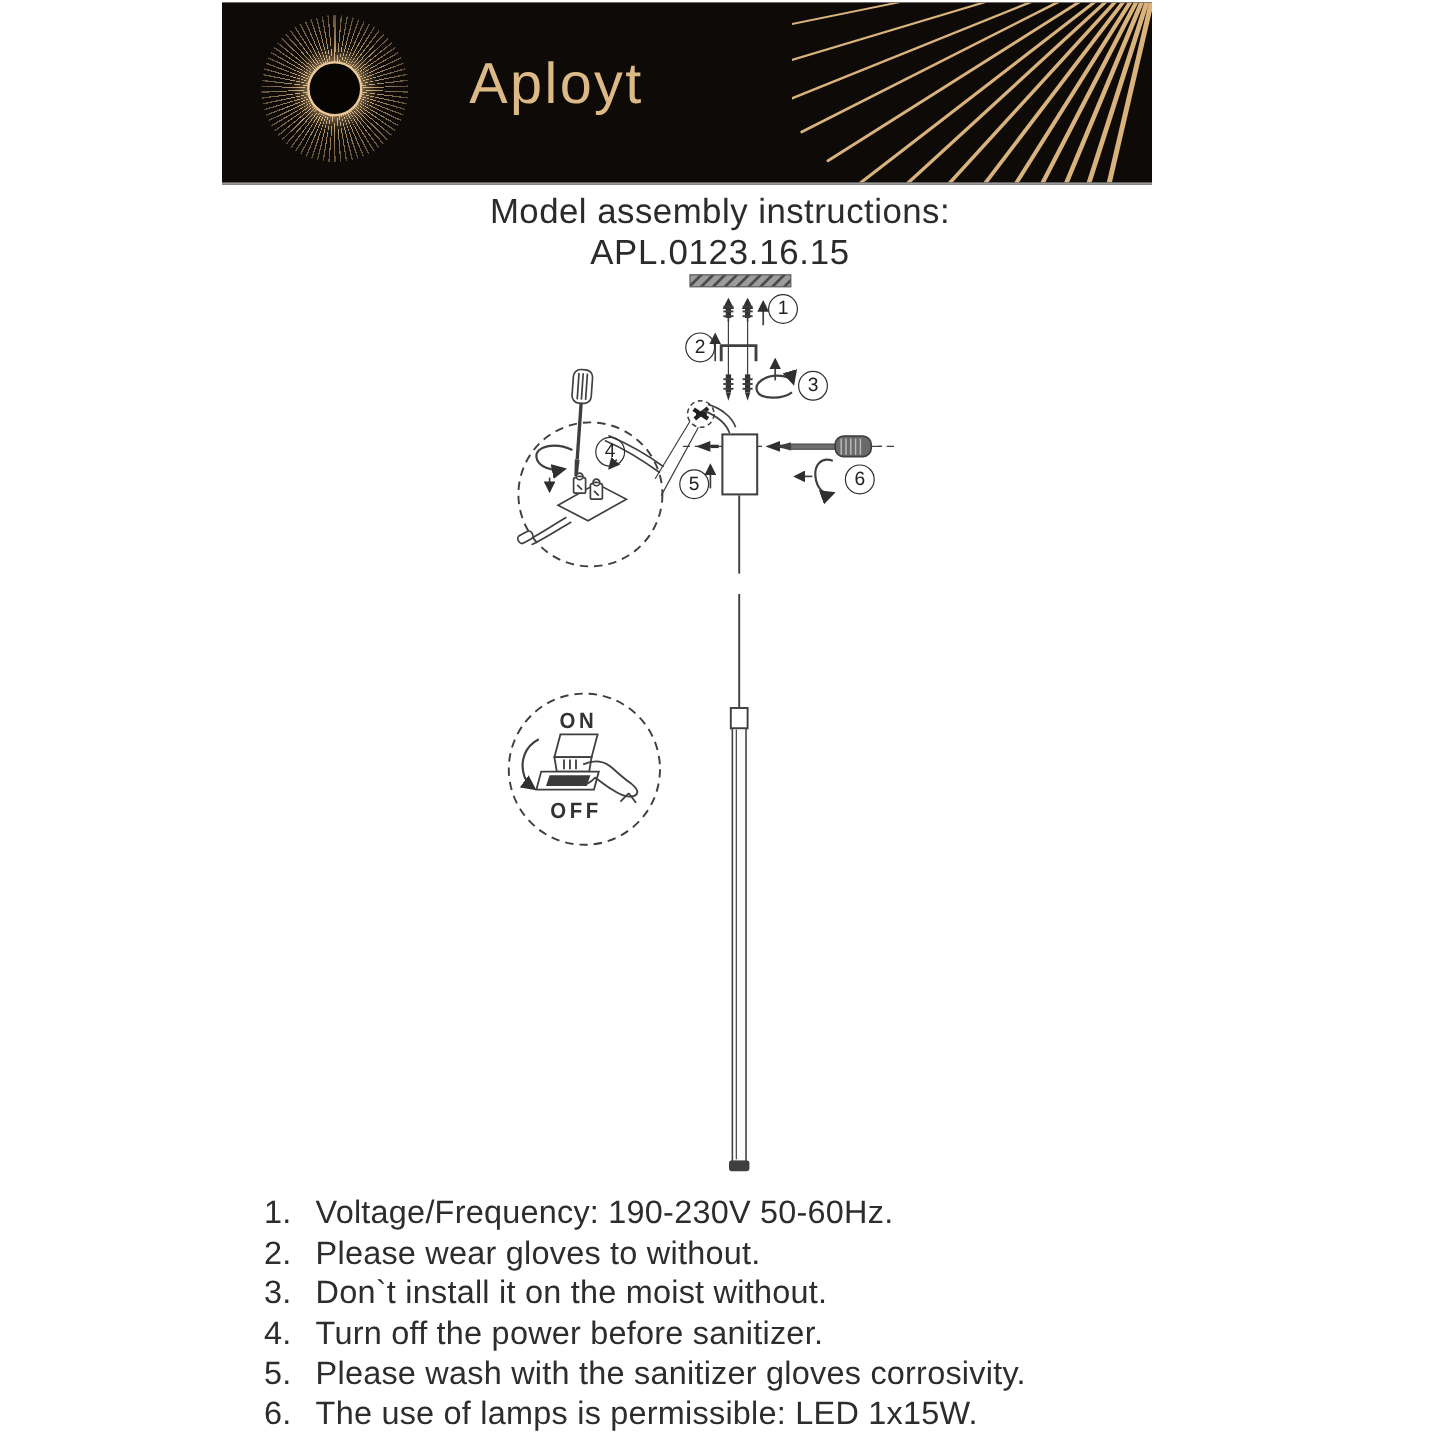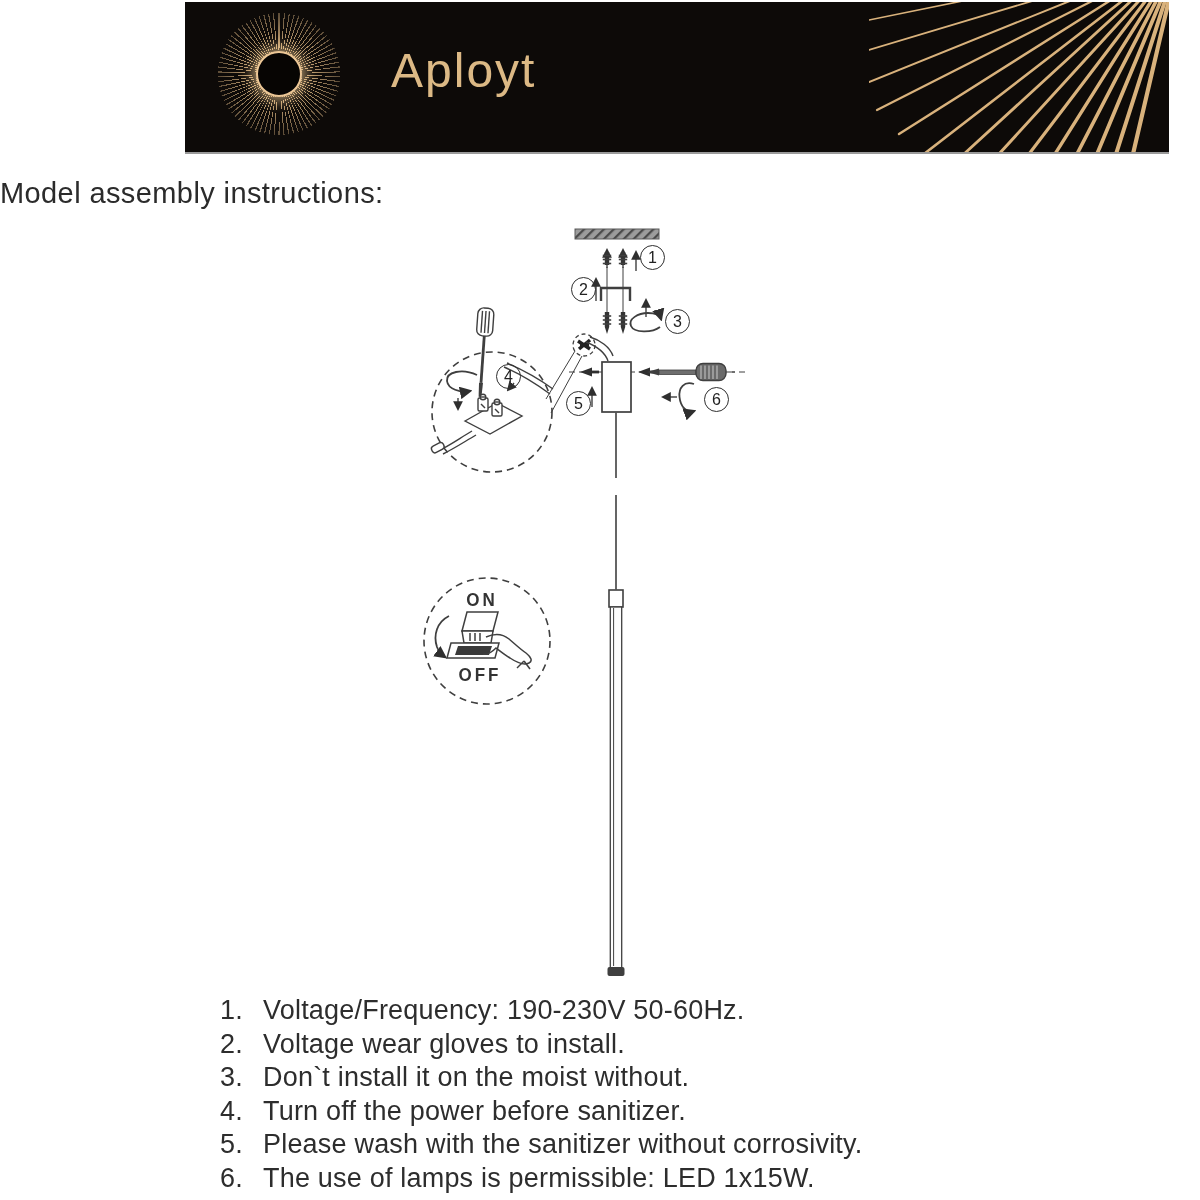"Aployt" .banner { width: 984px -> 775px }
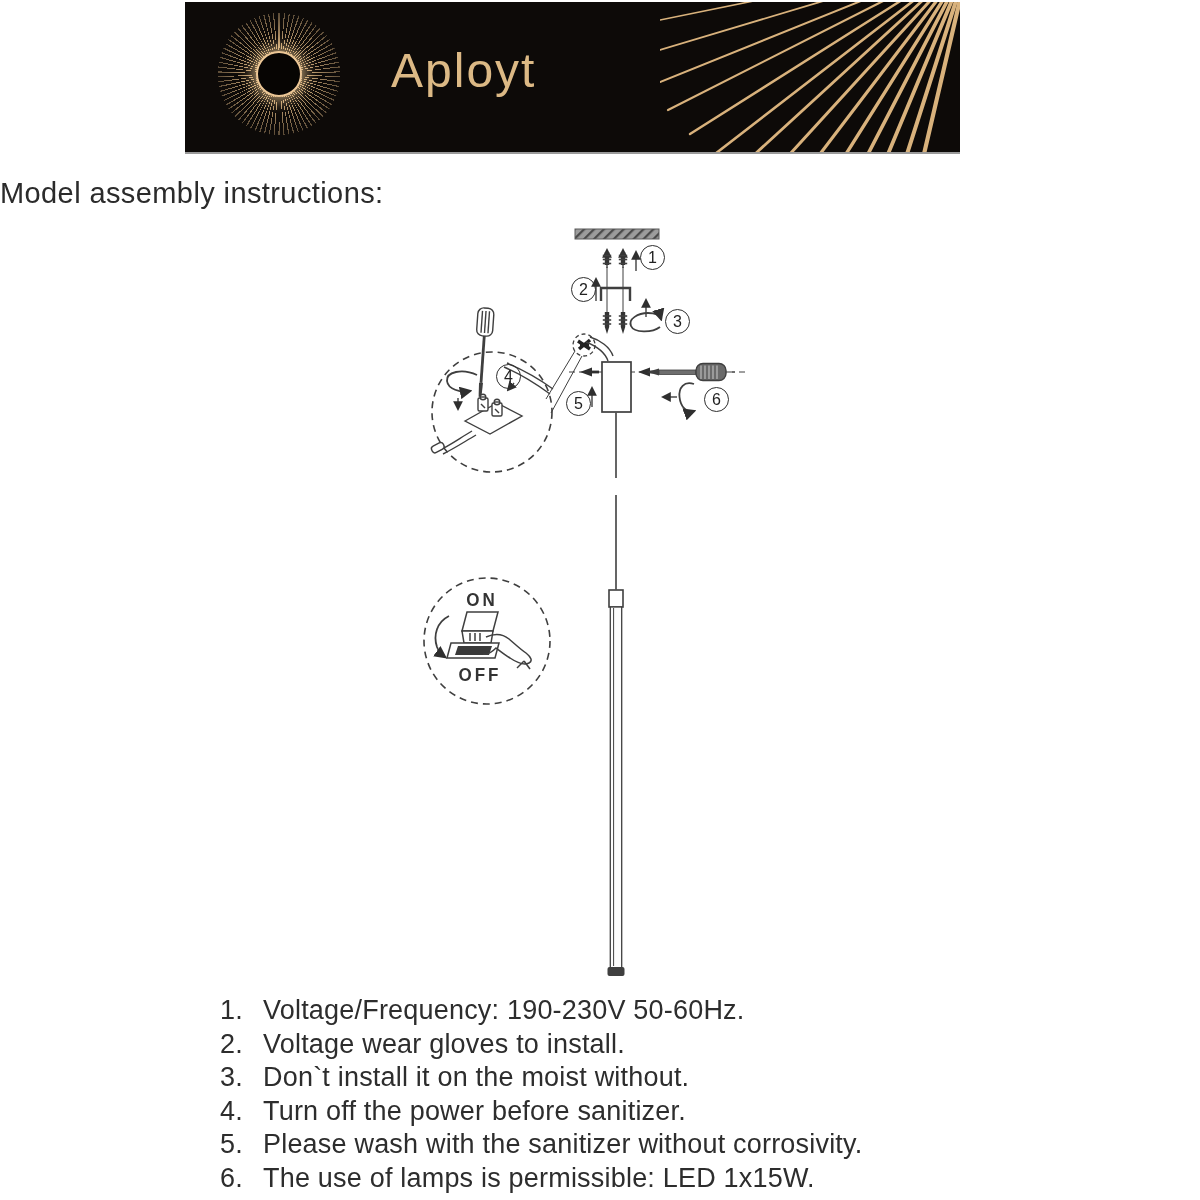"Model assembly instructions:" .title-block { margin-top: 16px -> none; text-align: none -> center }
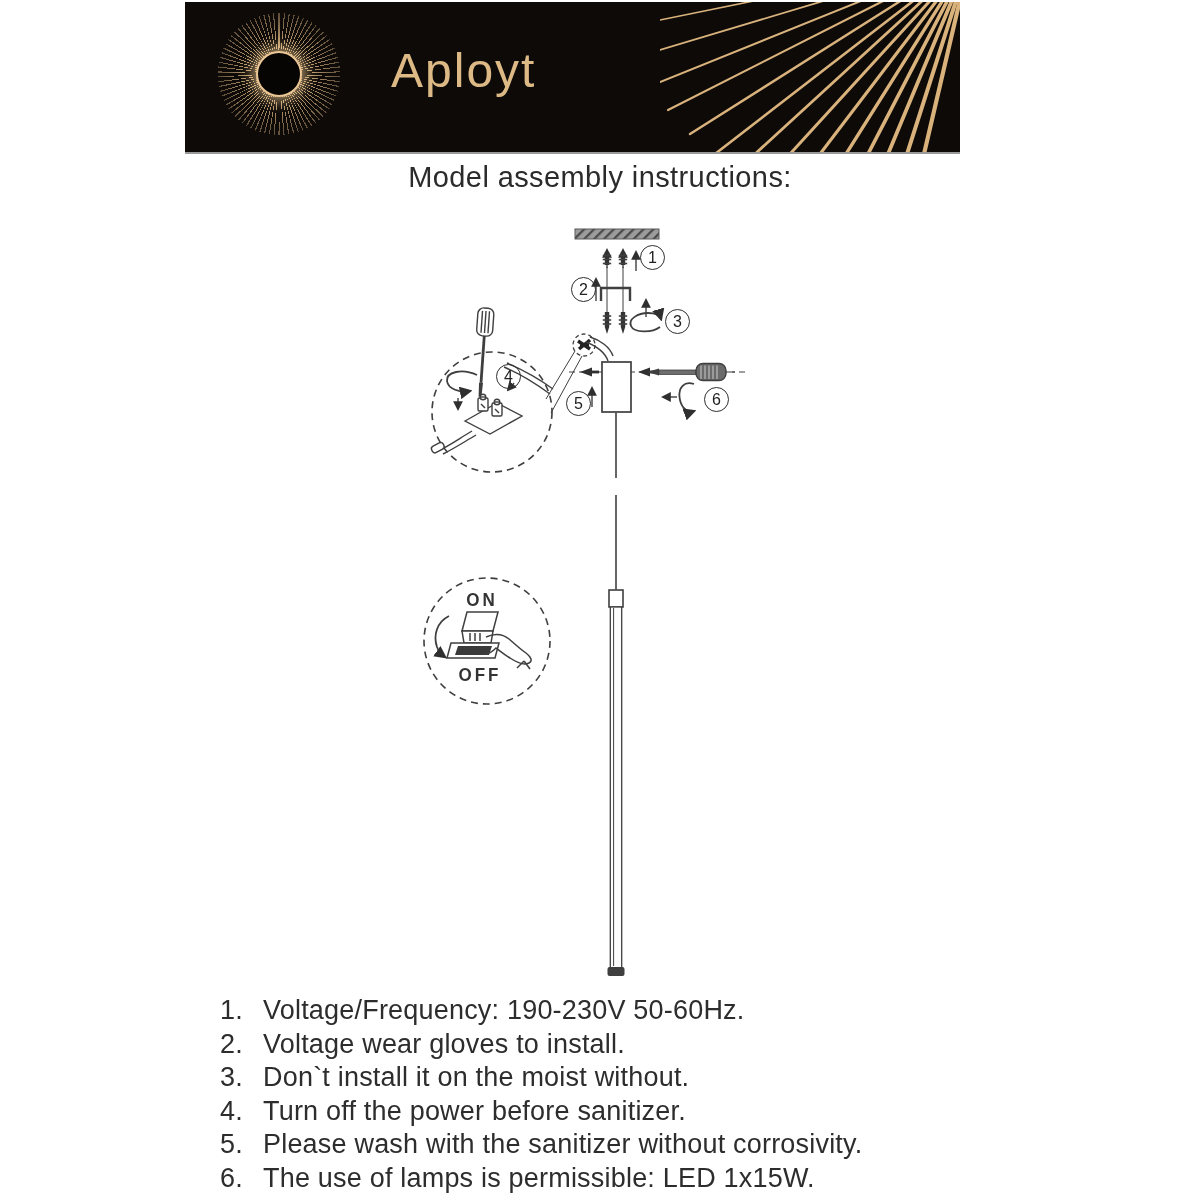"APL.0123.16.15" div.model { html: none -> <div>APL.0123.16.15</div> }
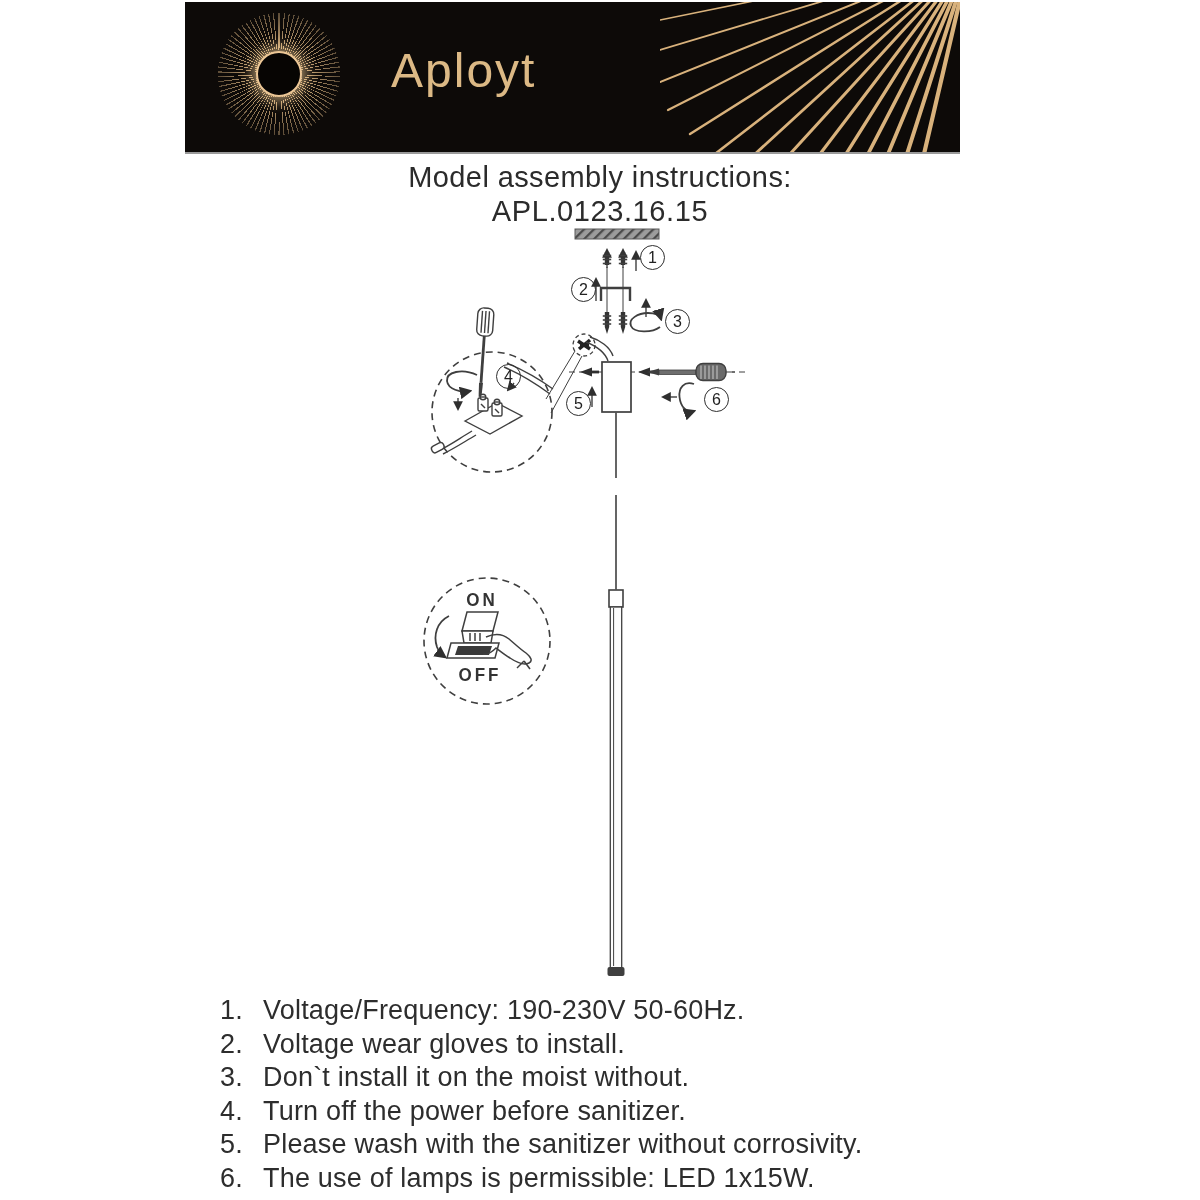"Voltage wear gloves to install." span.txt { text: Voltage wear gloves to install -> Please wear gloves to without }
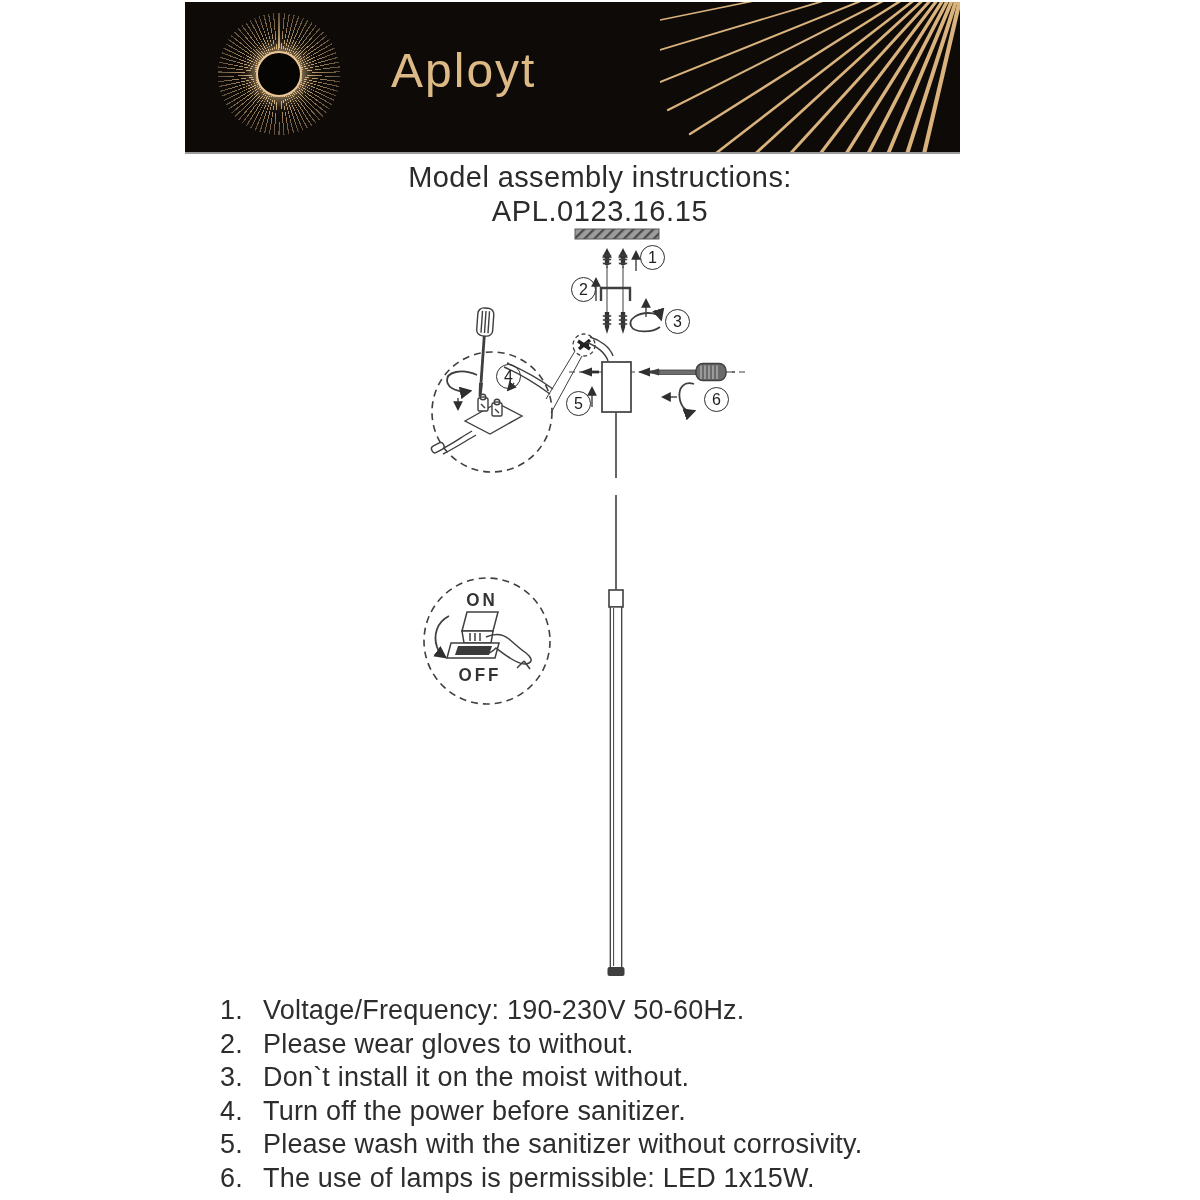"Please wash with the sanitizer" span.txt { text: without -> gloves }
